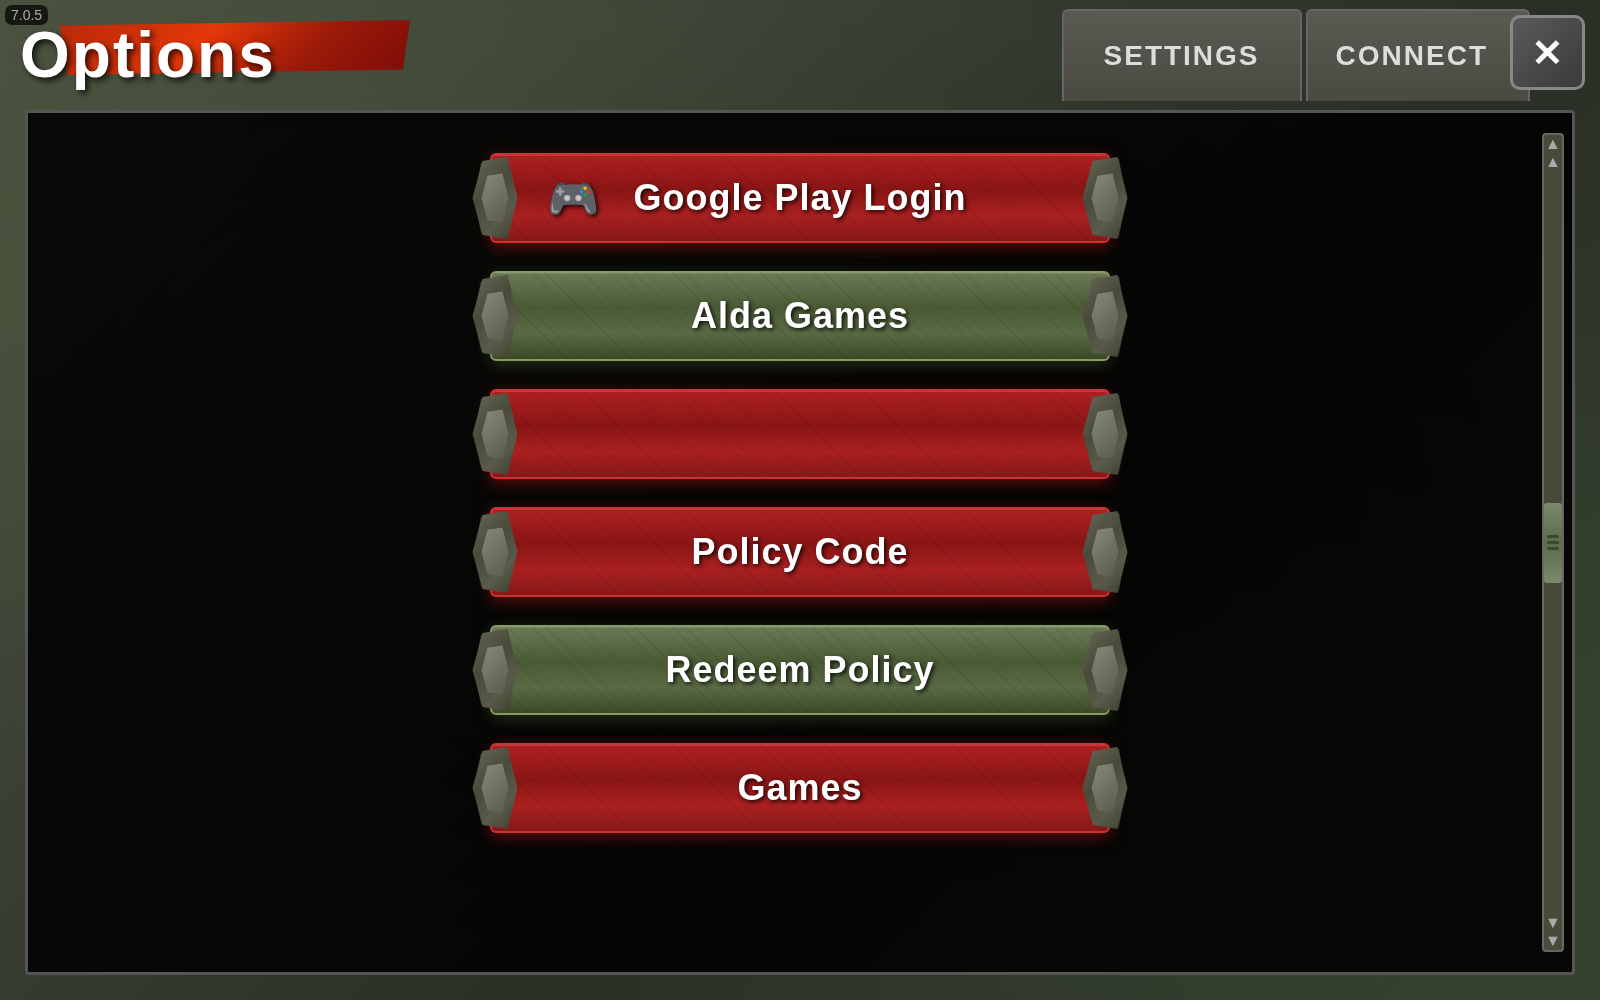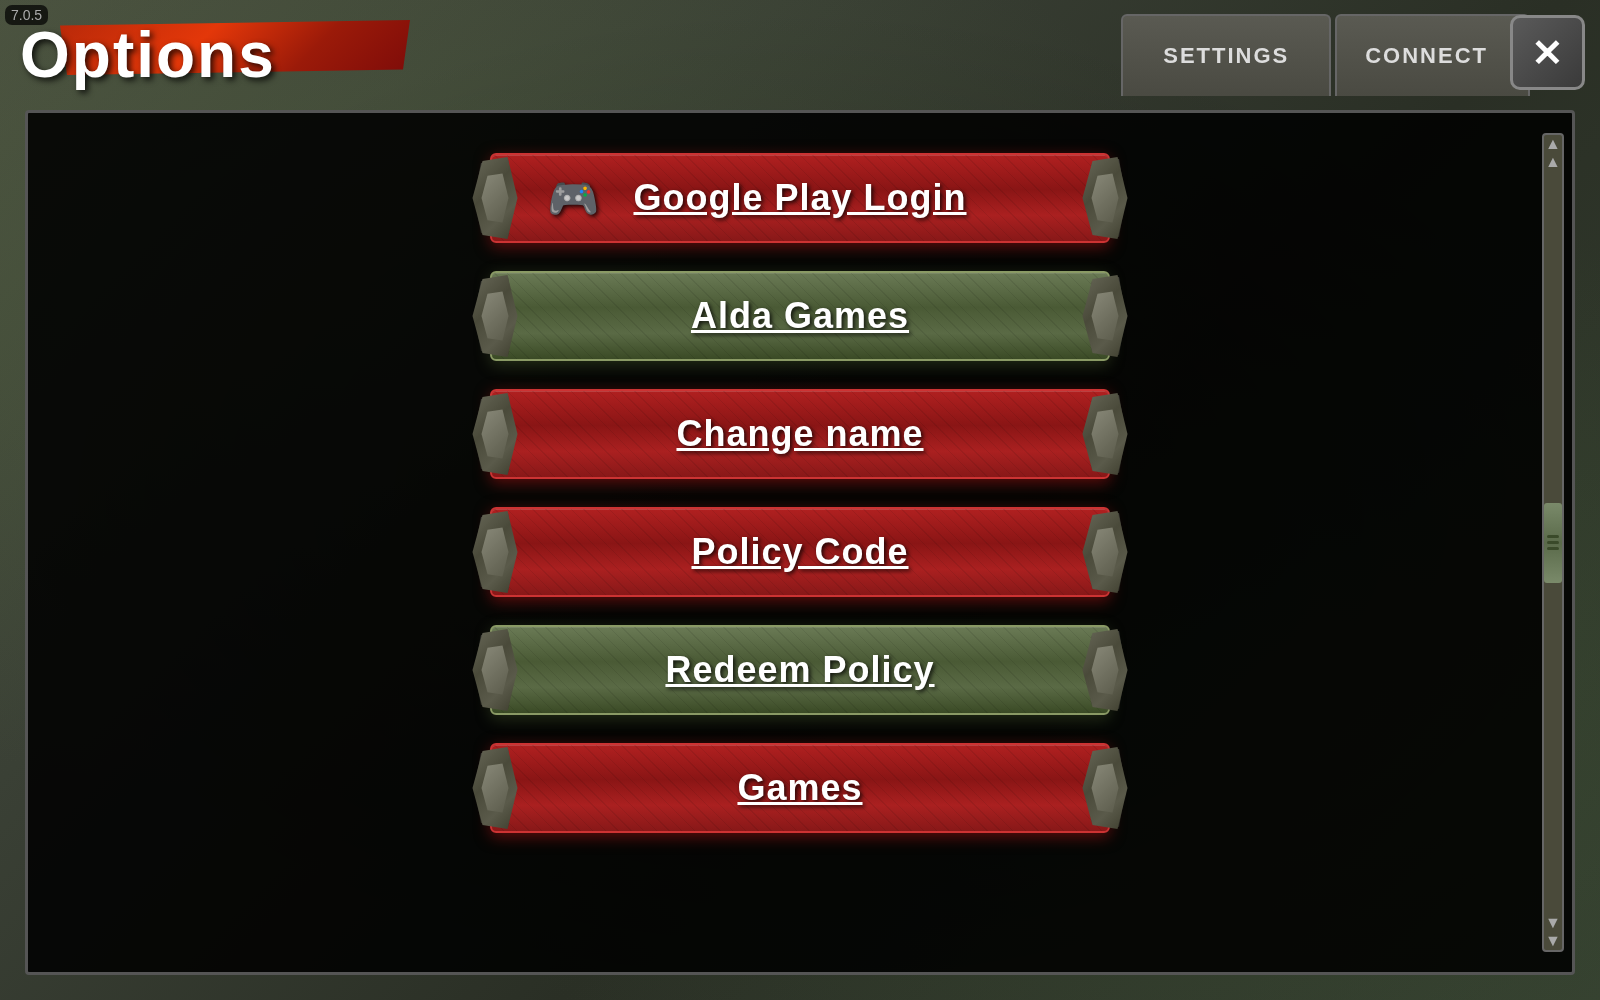"SETTINGS" .tab { font-size: 22px -> 28px; height: 82px -> 92px }
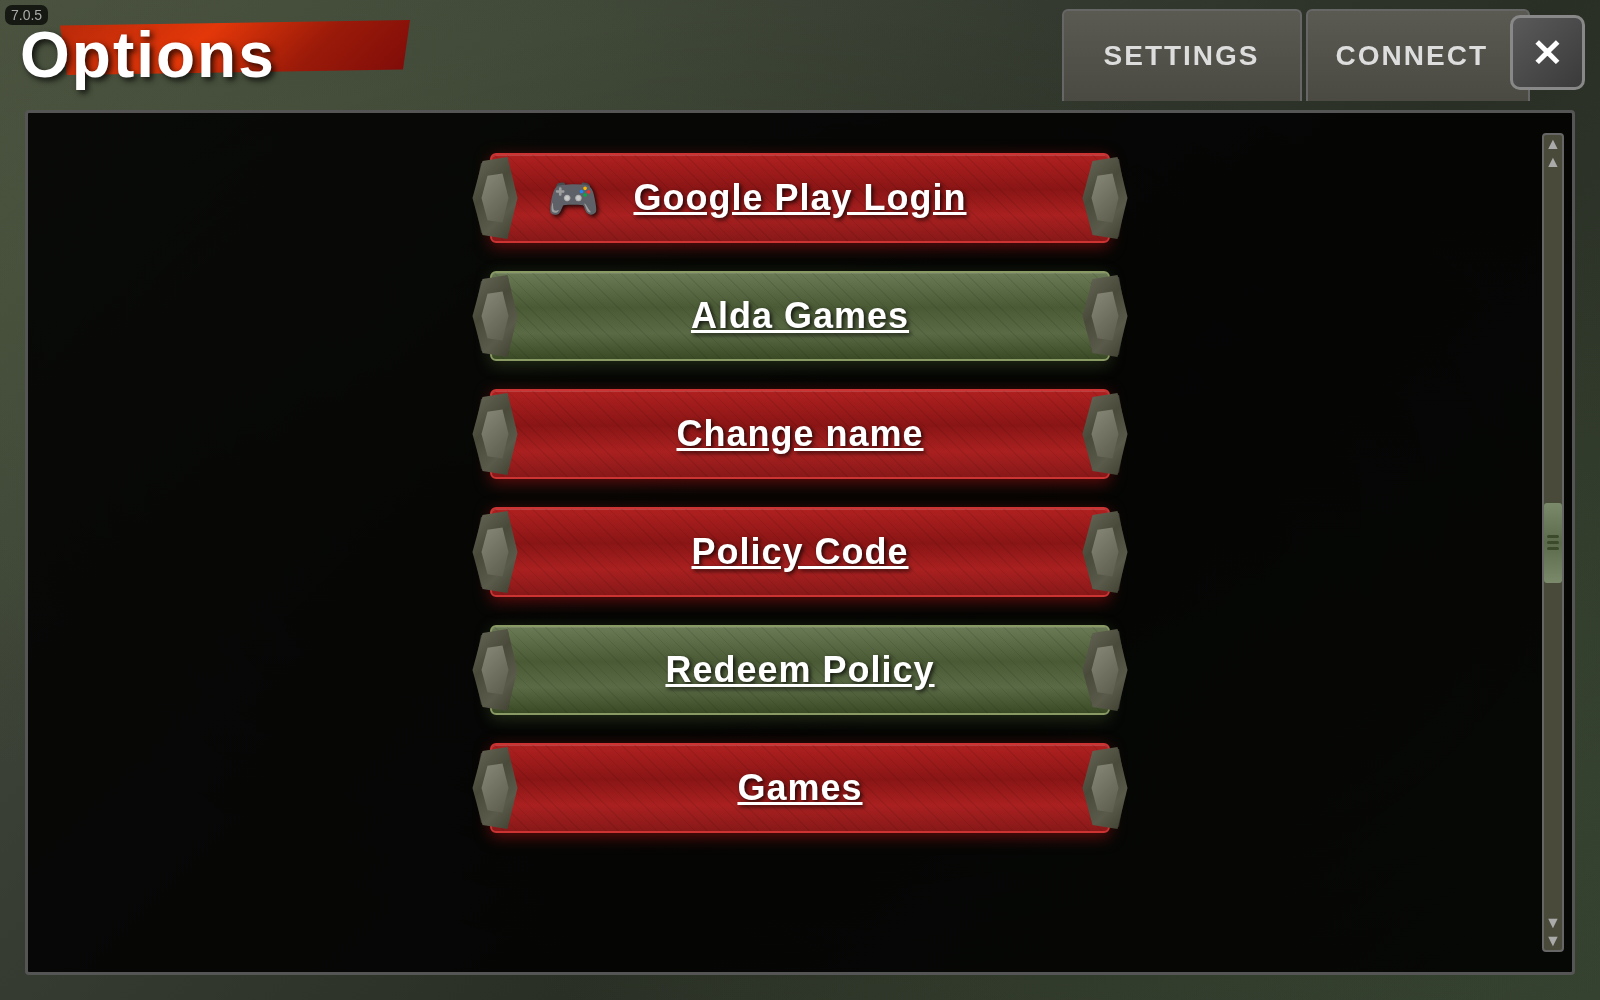"Google Play Login" .btn-label { text-decoration: underline -> none }
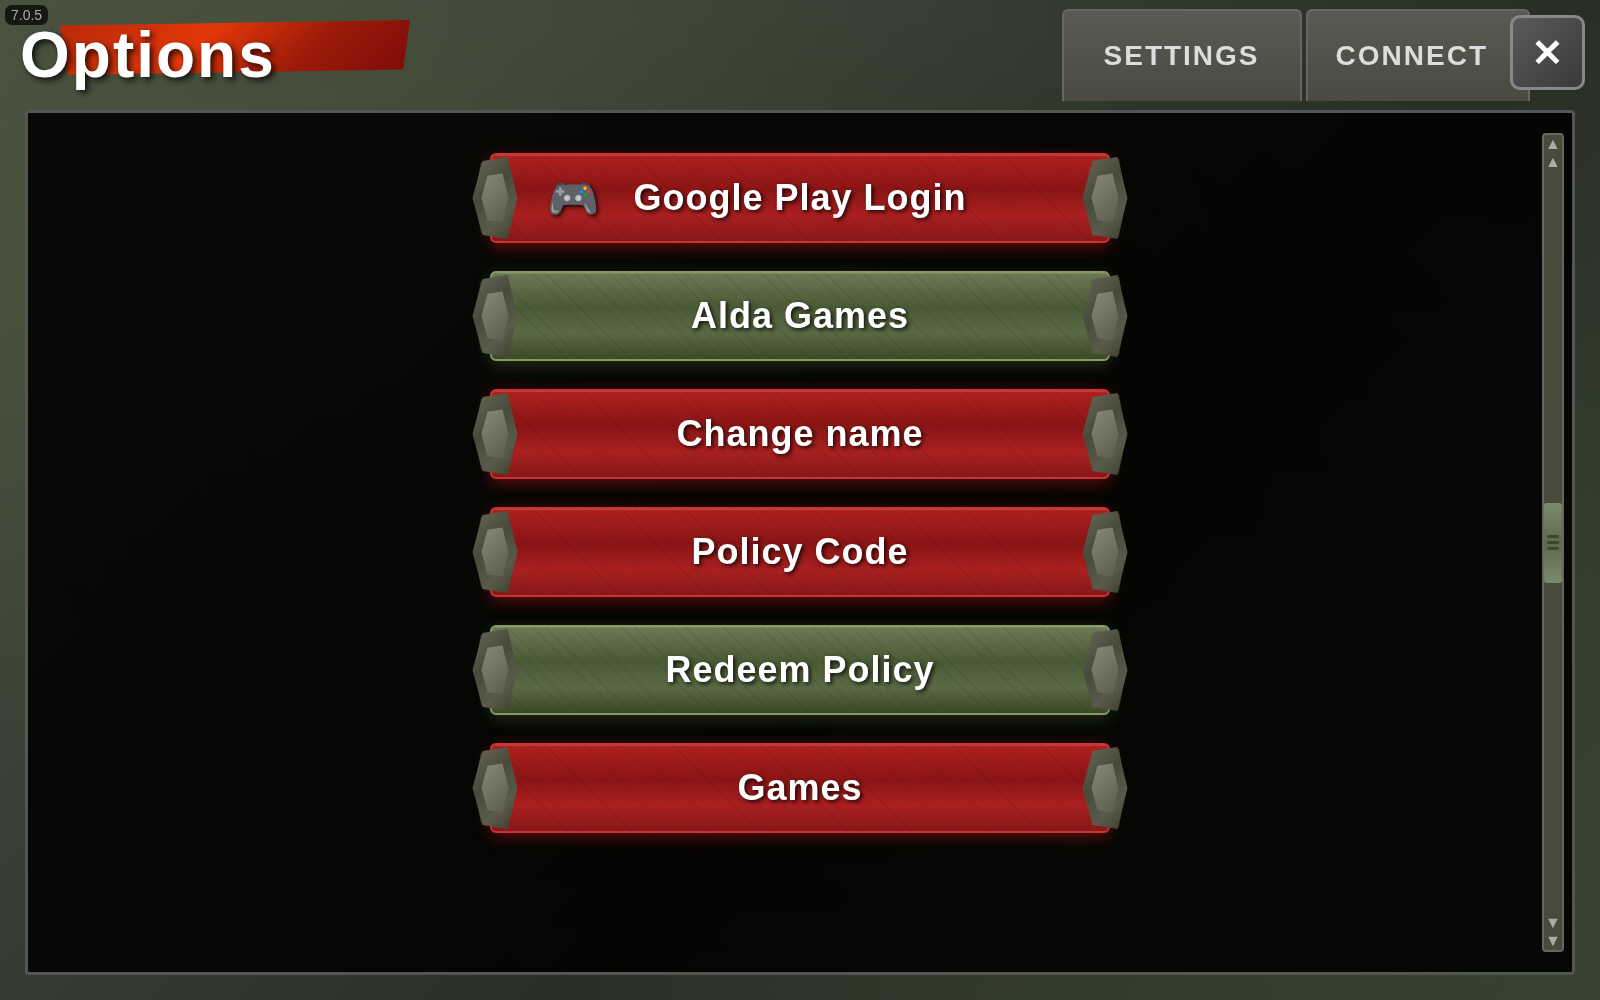"Change name" span.btn-label { html: <span>Change name</span> -> none }
